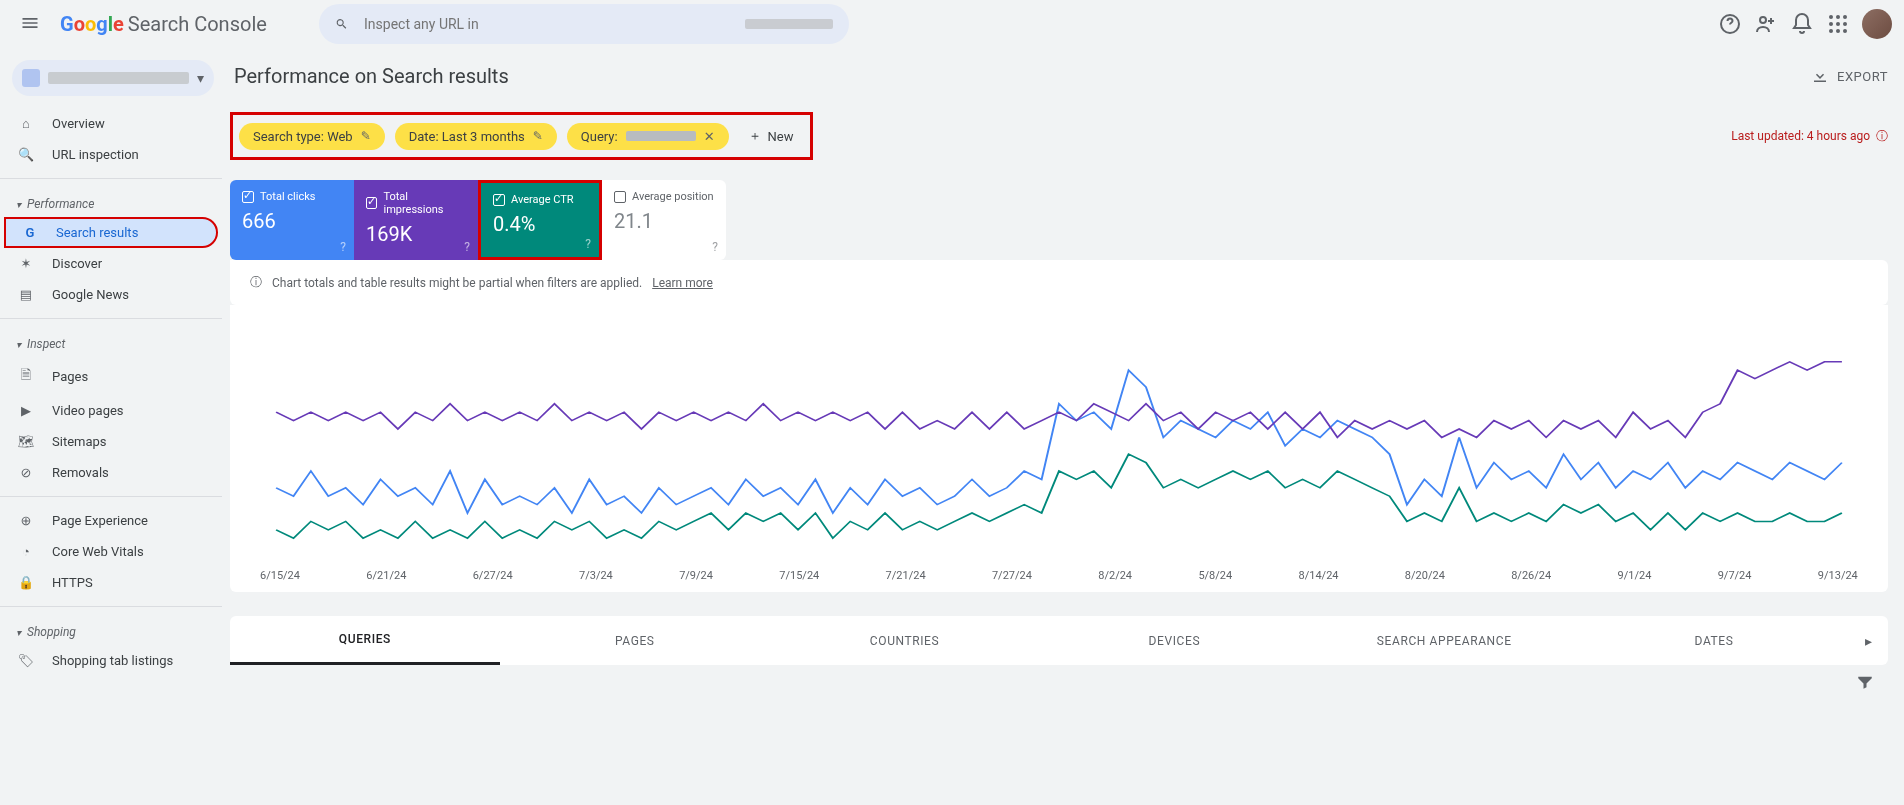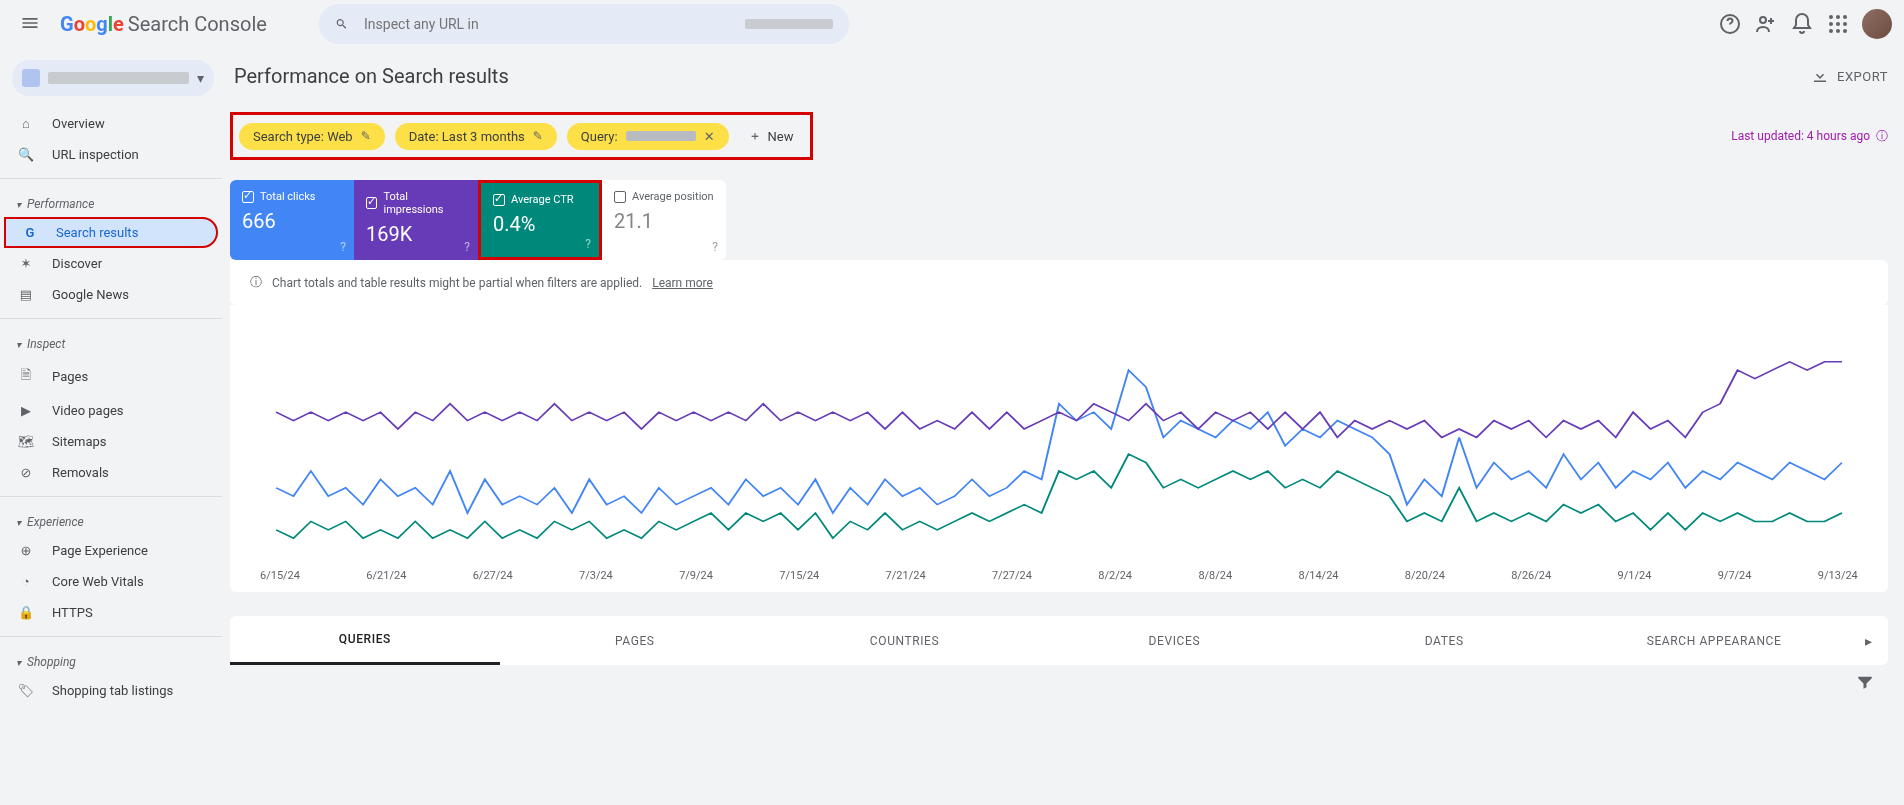"Last updated: 4 hours ago" .last-updated { color: #a21caf -> #b91c1c }
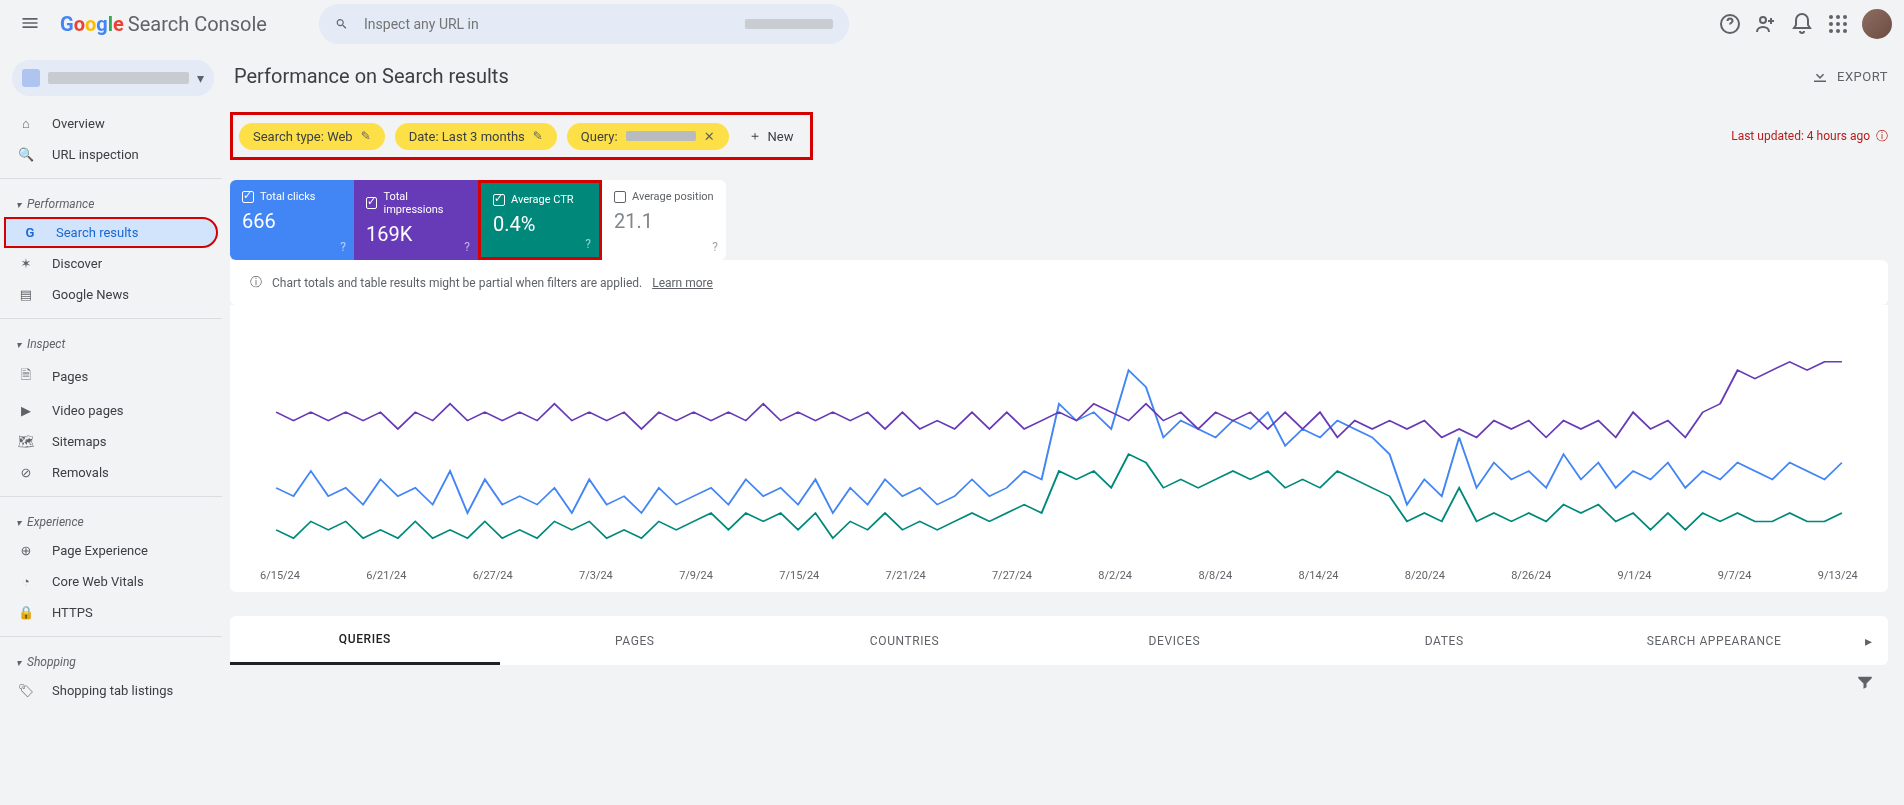"Experience" div.nav-section { html: <div>Experience</div> -> none }
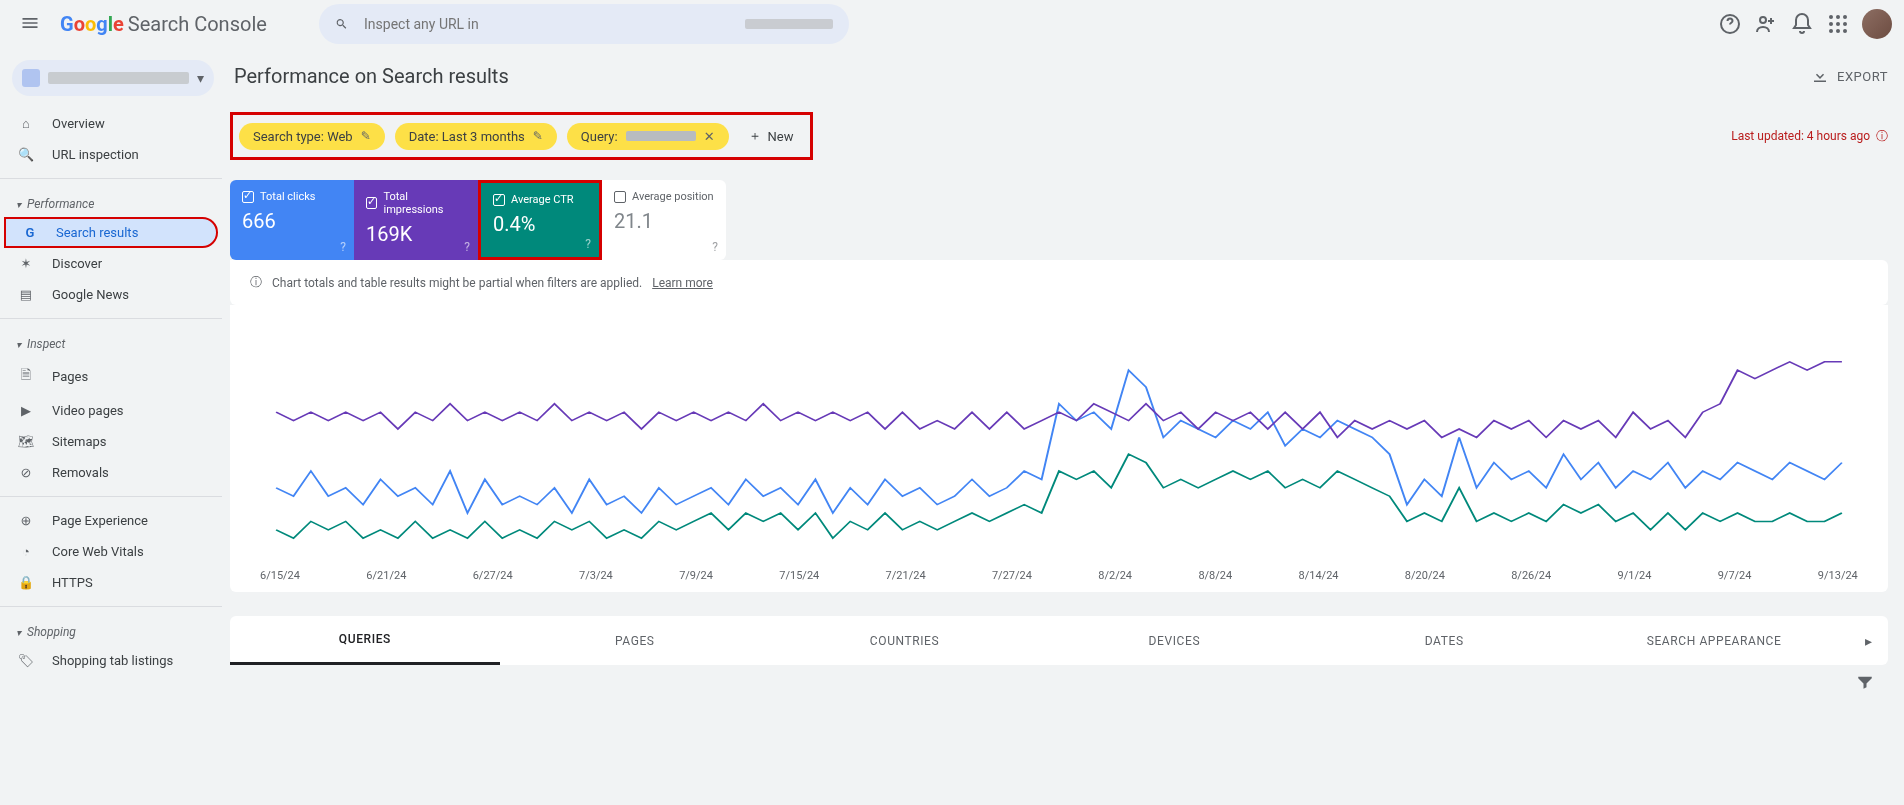"8/8/24" span { text: 8/8/24 -> 5/8/24 }
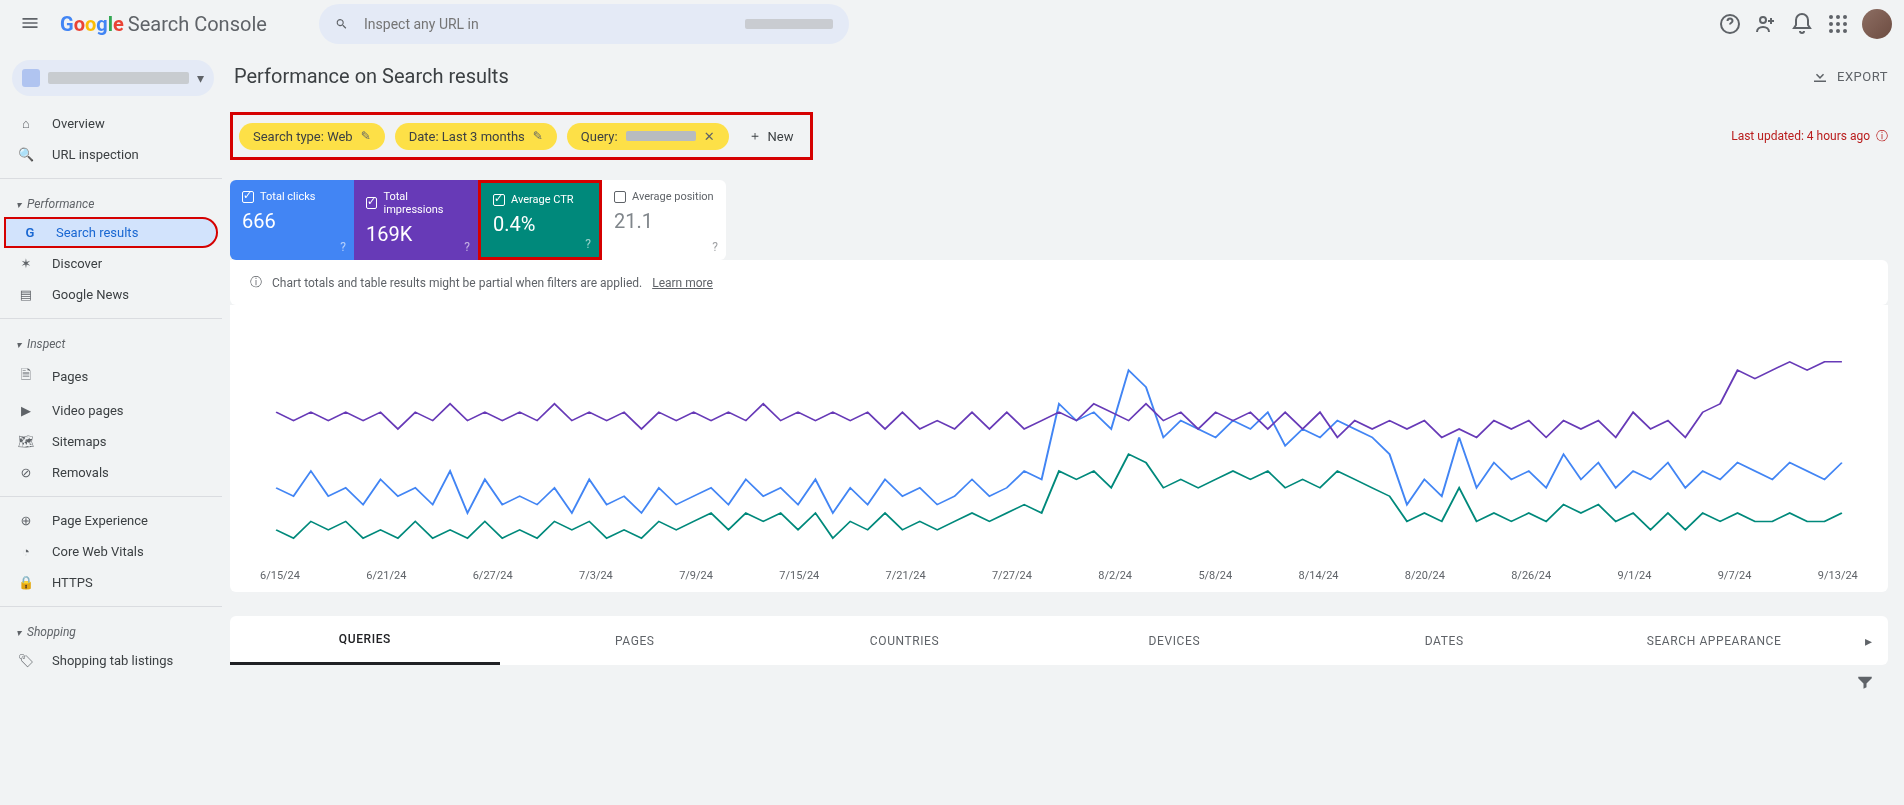"DATES" div.tab { order: before "SEARCH APPEARANCE" -> after "SEARCH APPEARANCE" }
